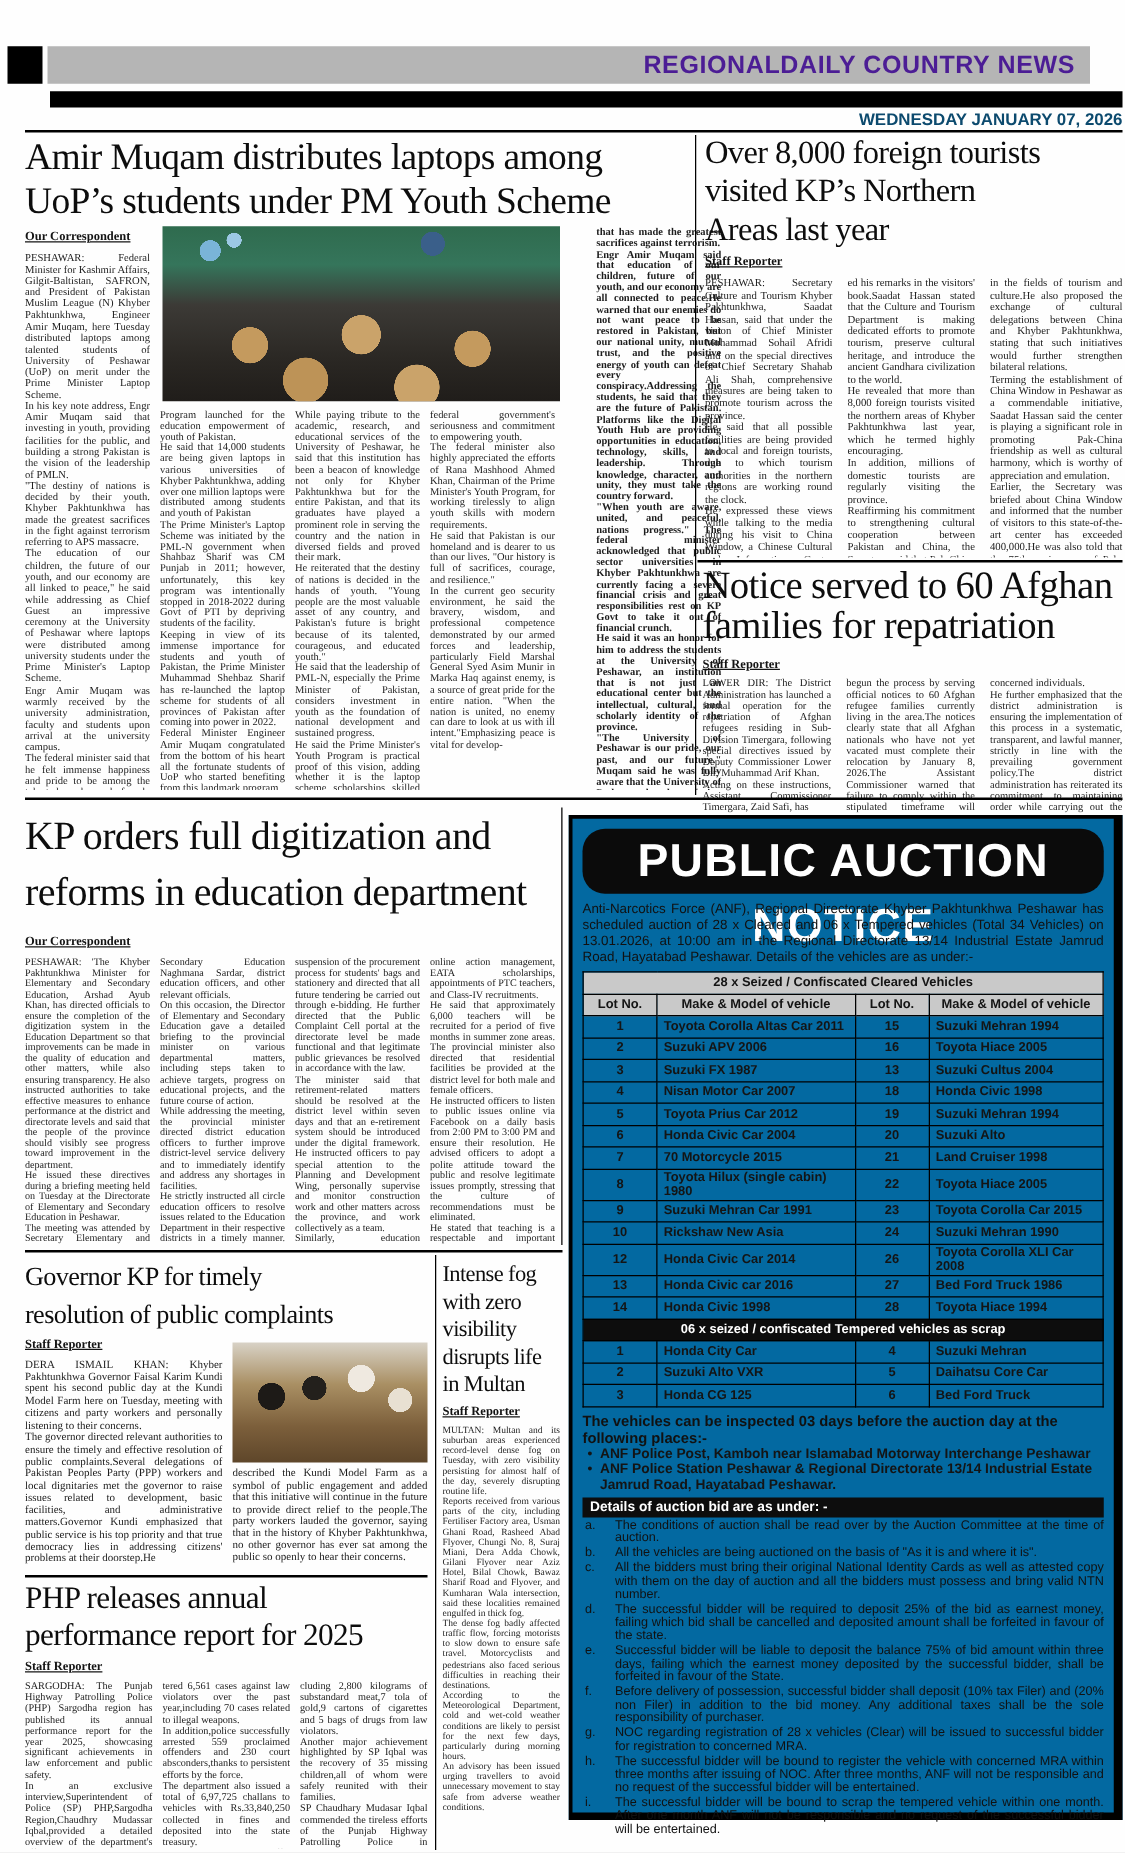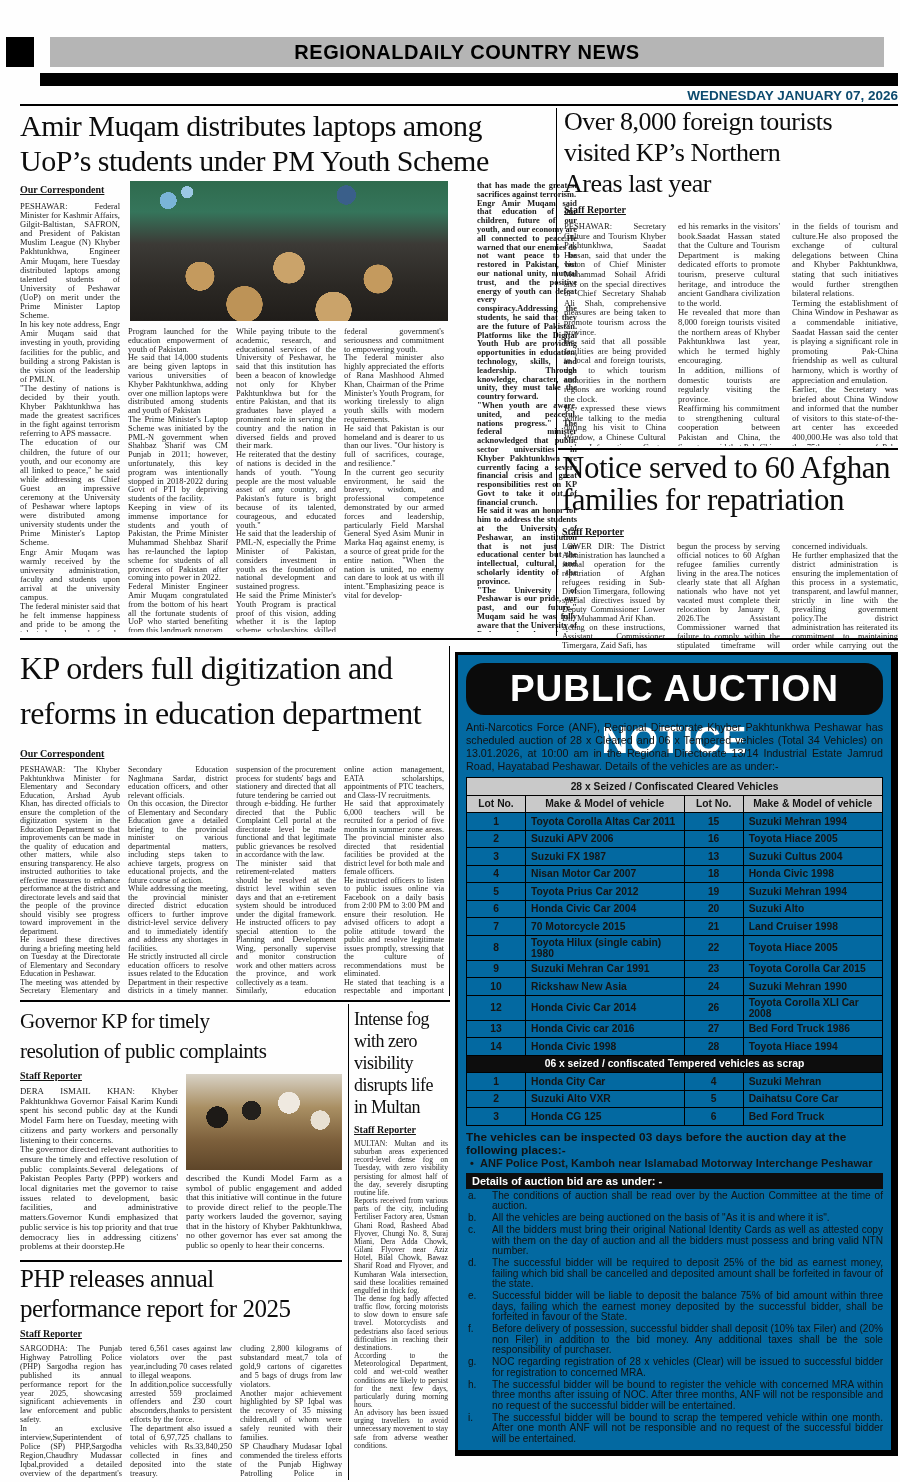"REGIONAL" .section-bar { color: #000000 -> #4c1d95; justify-content: center -> flex-end; margin-left: 12px -> none }
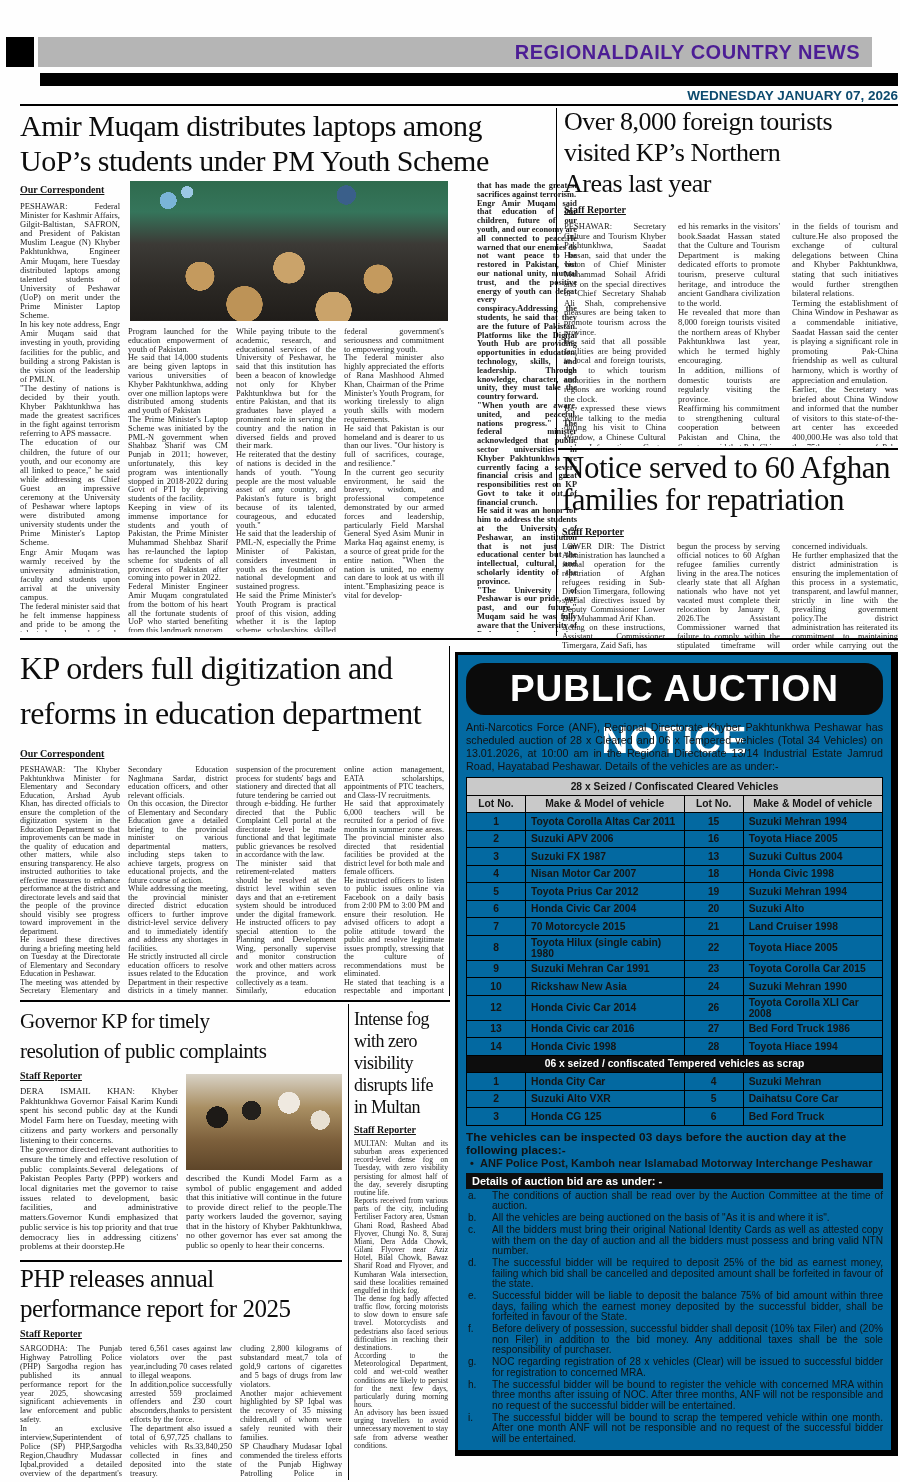"• ANF Police Station Peshawar" div.place-line { html: none -> <div><span>•</span><span>ANF Police Station Peshawar &amp; Regional Directorate 13/14 Industrial Estate Jamrud Road, Hayatabad Peshawar.</span></div> }
